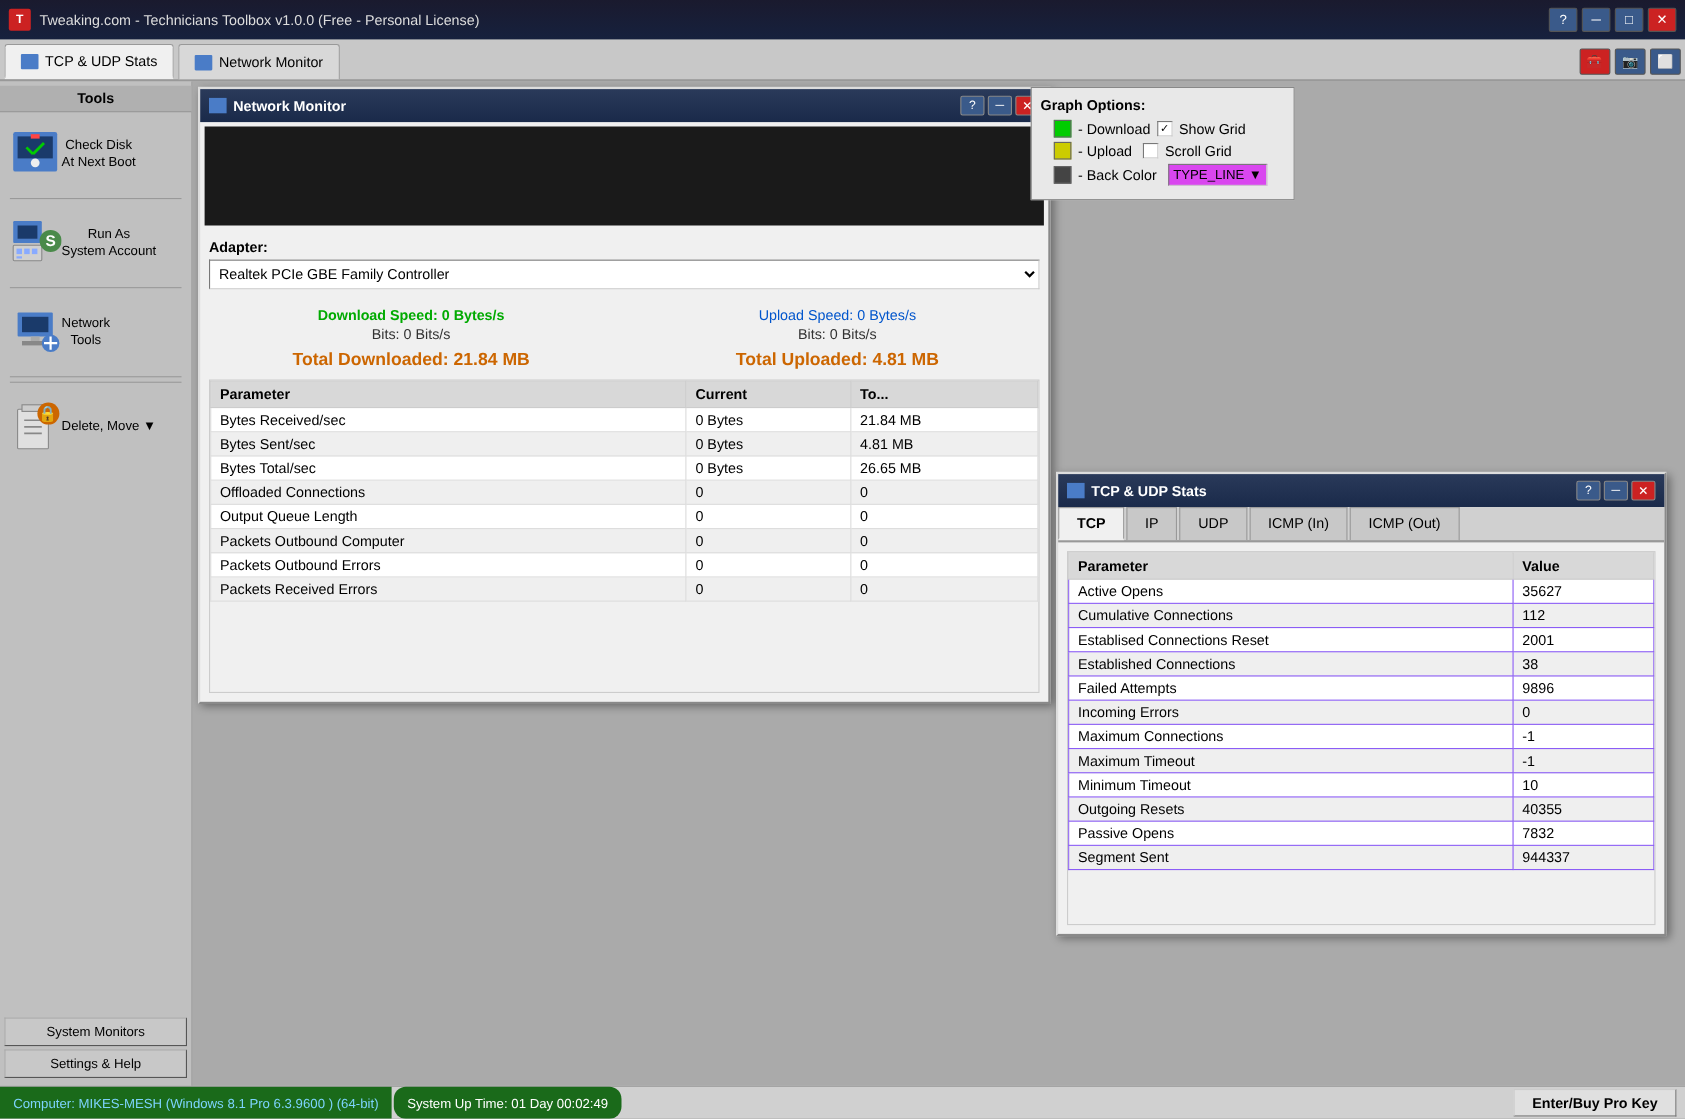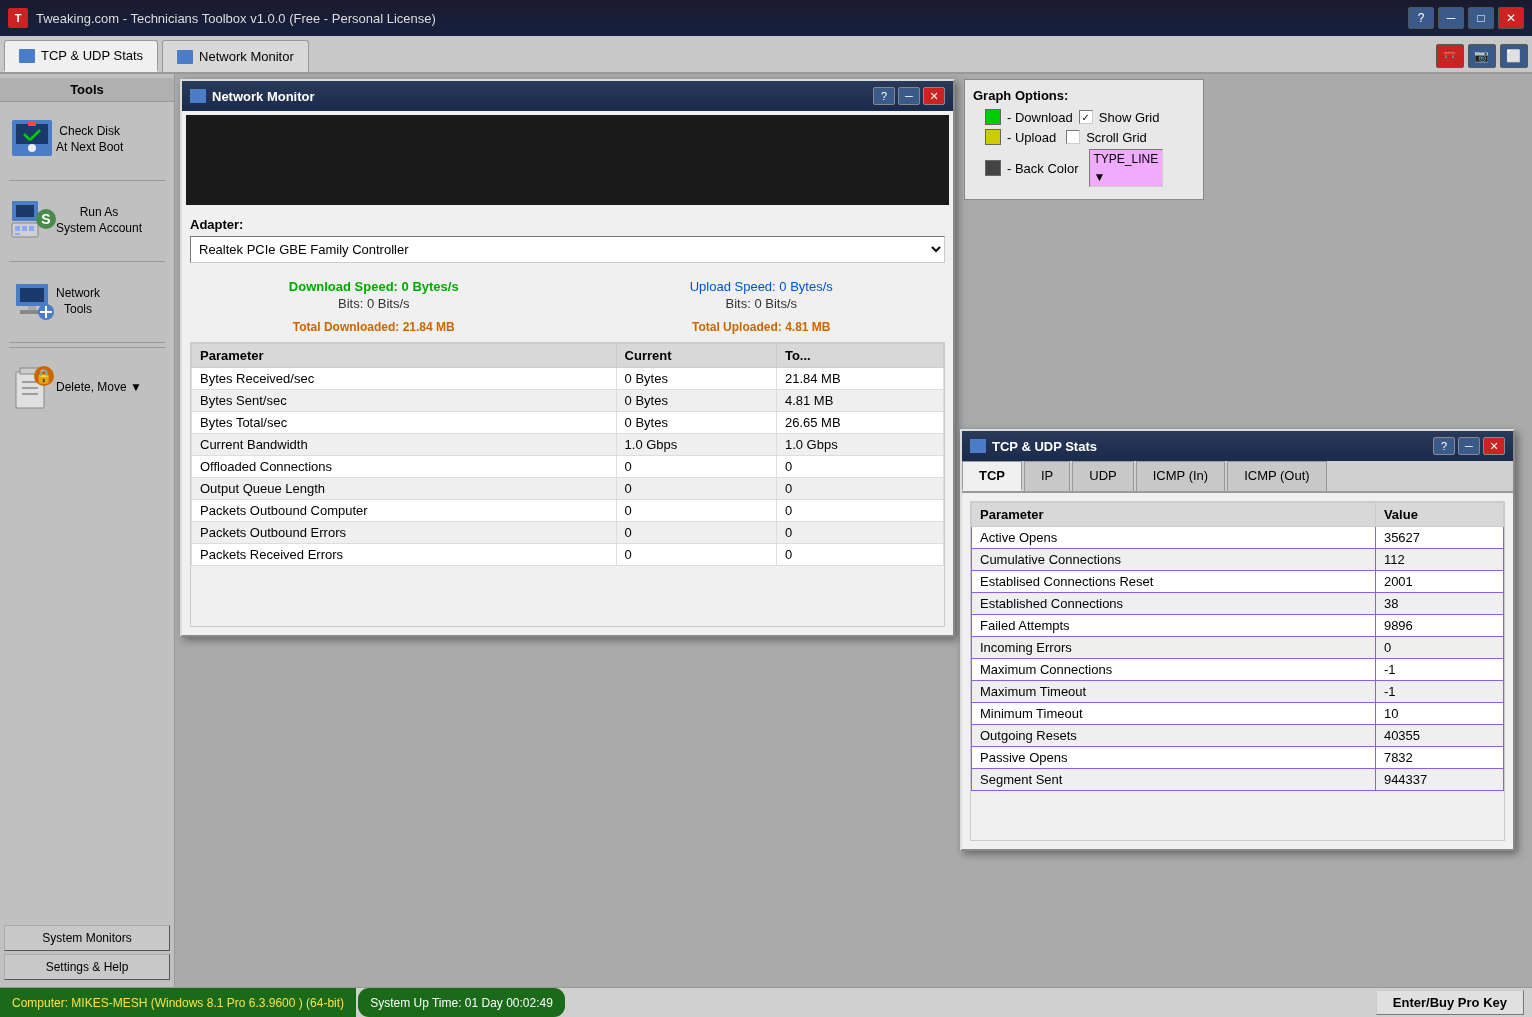"Graph Options:" div.graph-options { left: 789px -> 762px }
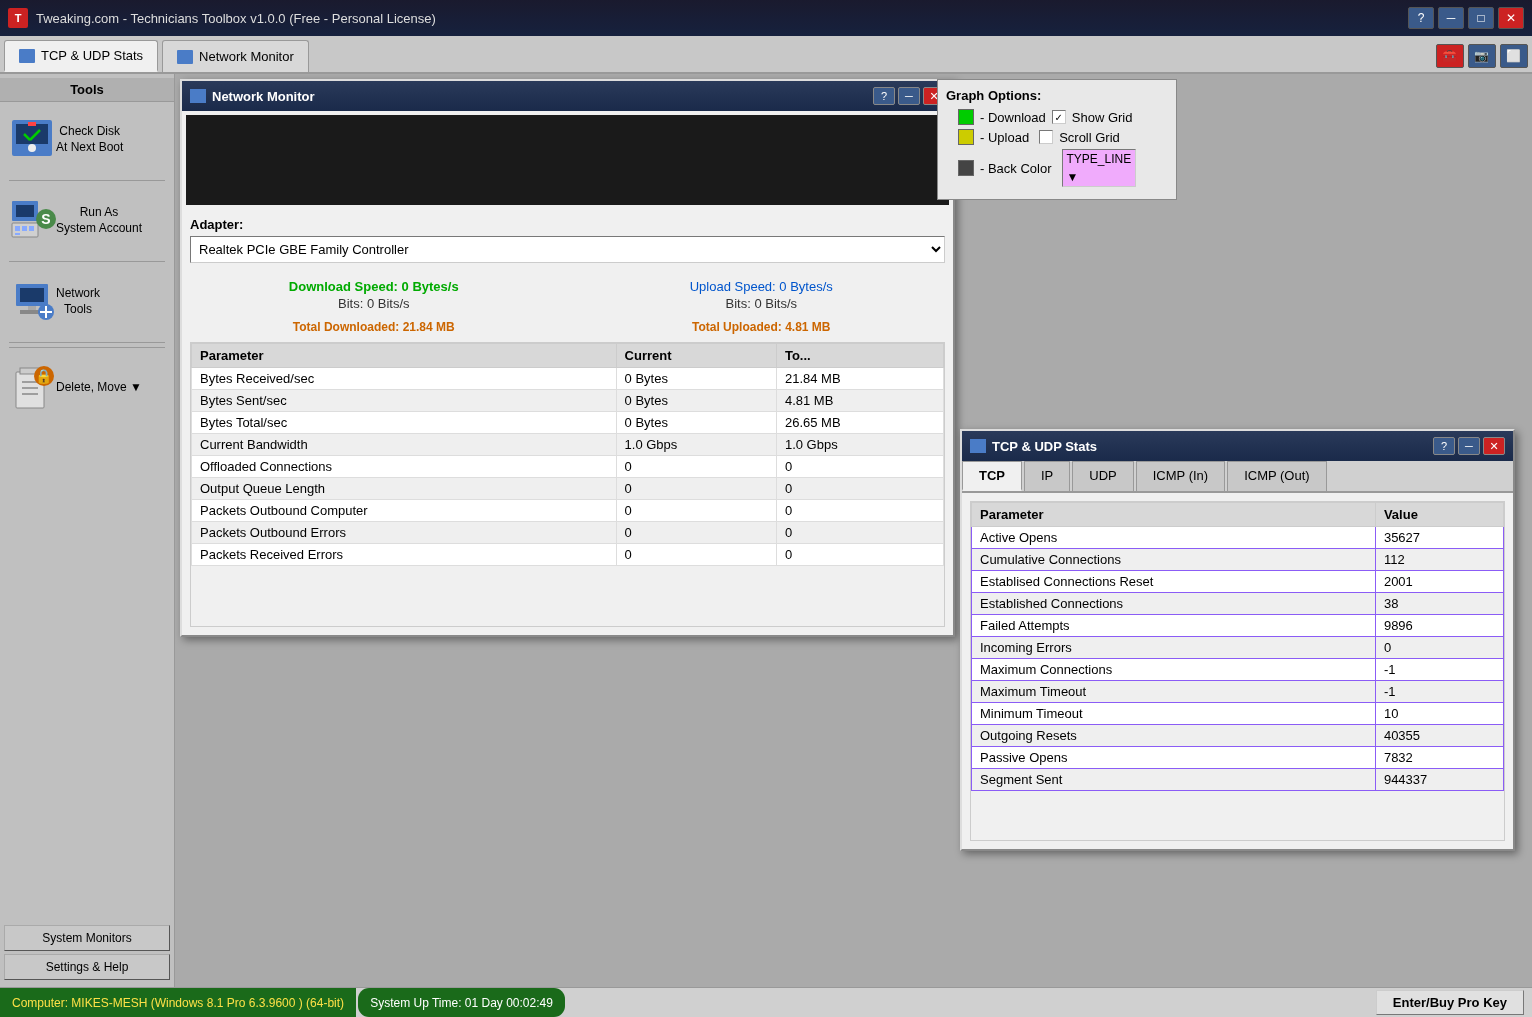"TYPE_LINE" .go-dropdown { align-items: none -> center; background: #f0abfc -> #d946ef; flex-direction: column -> none }
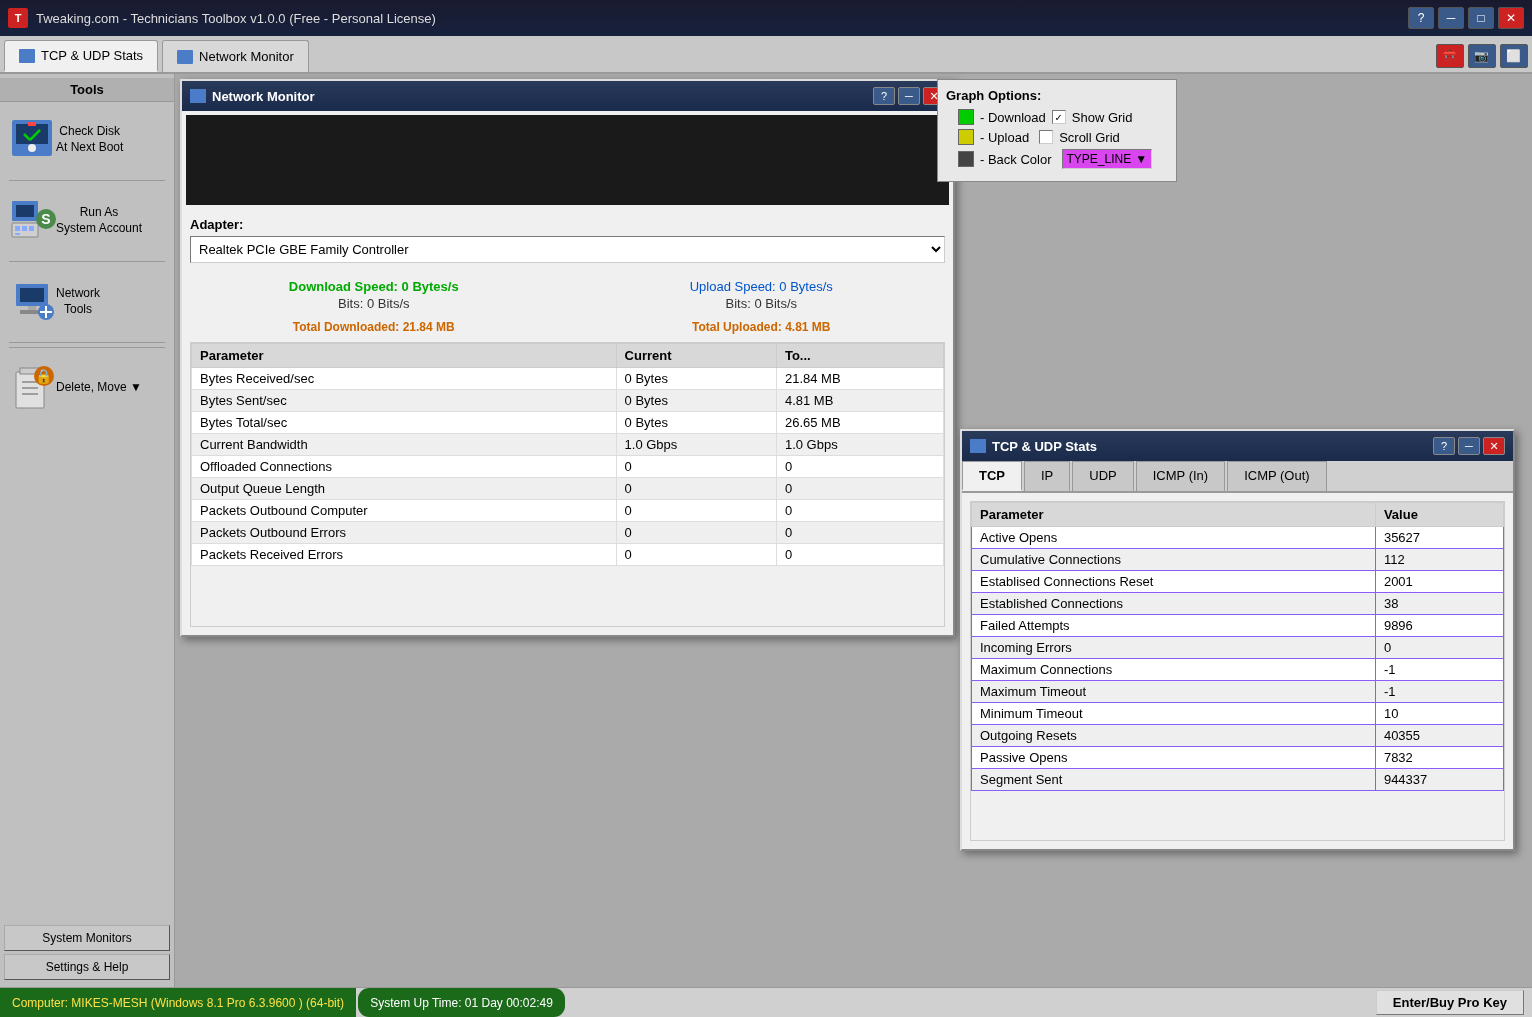"Total Downloaded: 21.84 MB" .nm-total { font-size: 12px -> 16px }
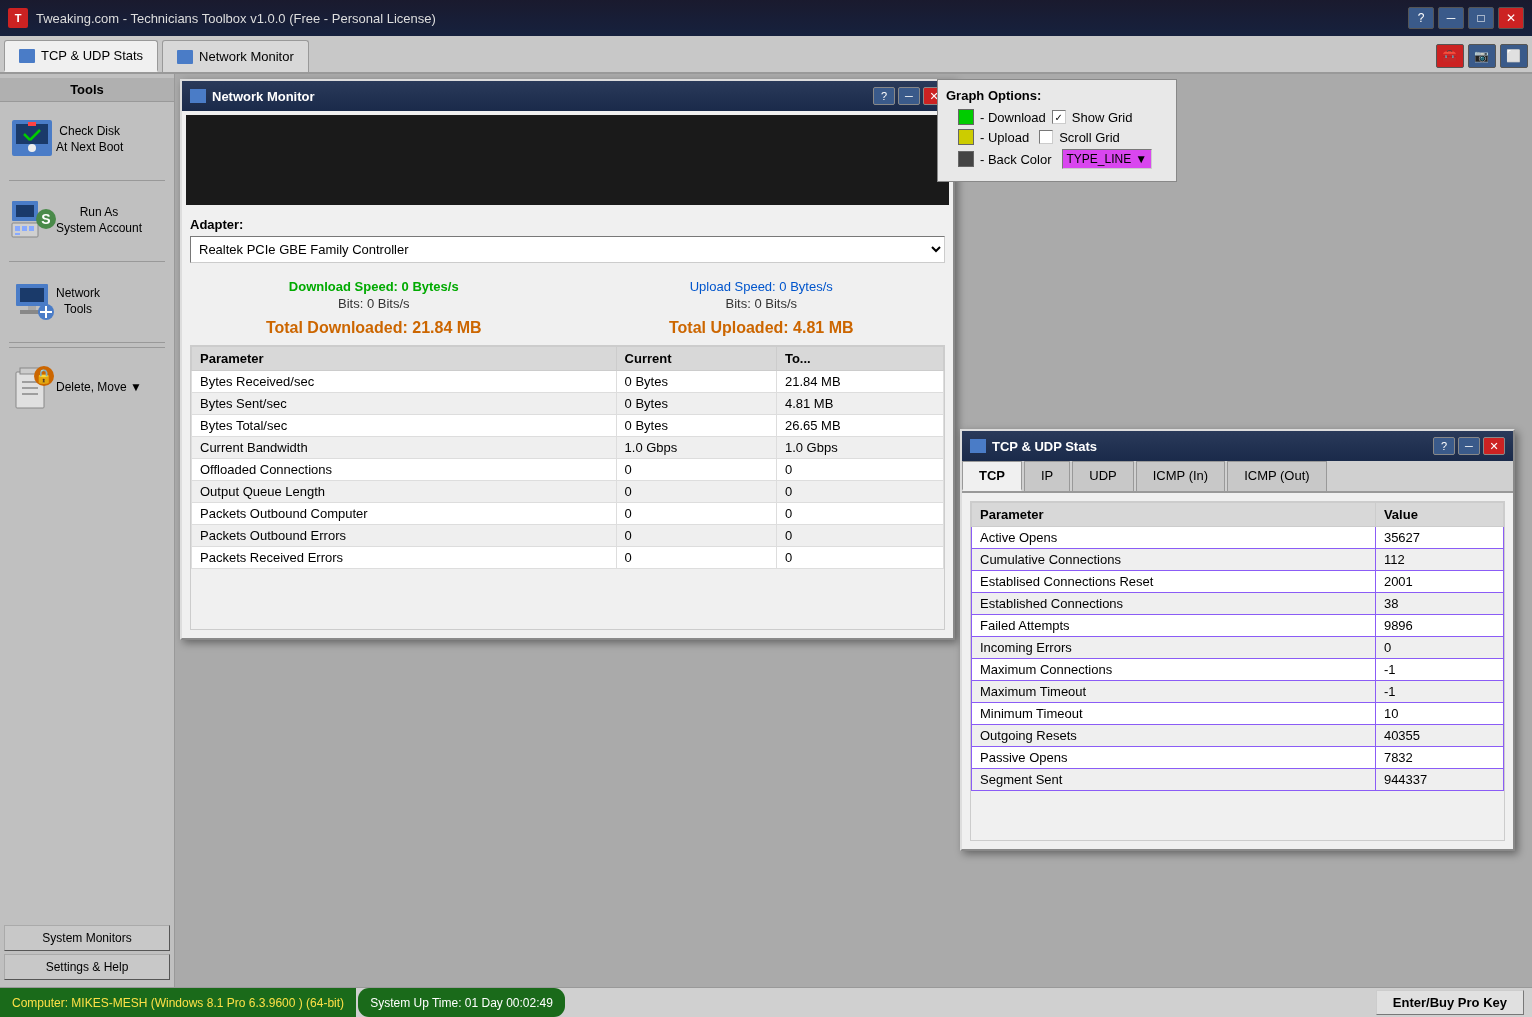"Current Bandwidth" tr { html: <tr> <td>Current Bandwidth</td> <td>1.0 Gbps</td> <td>1.0 Gbps</td> </tr> -> none }
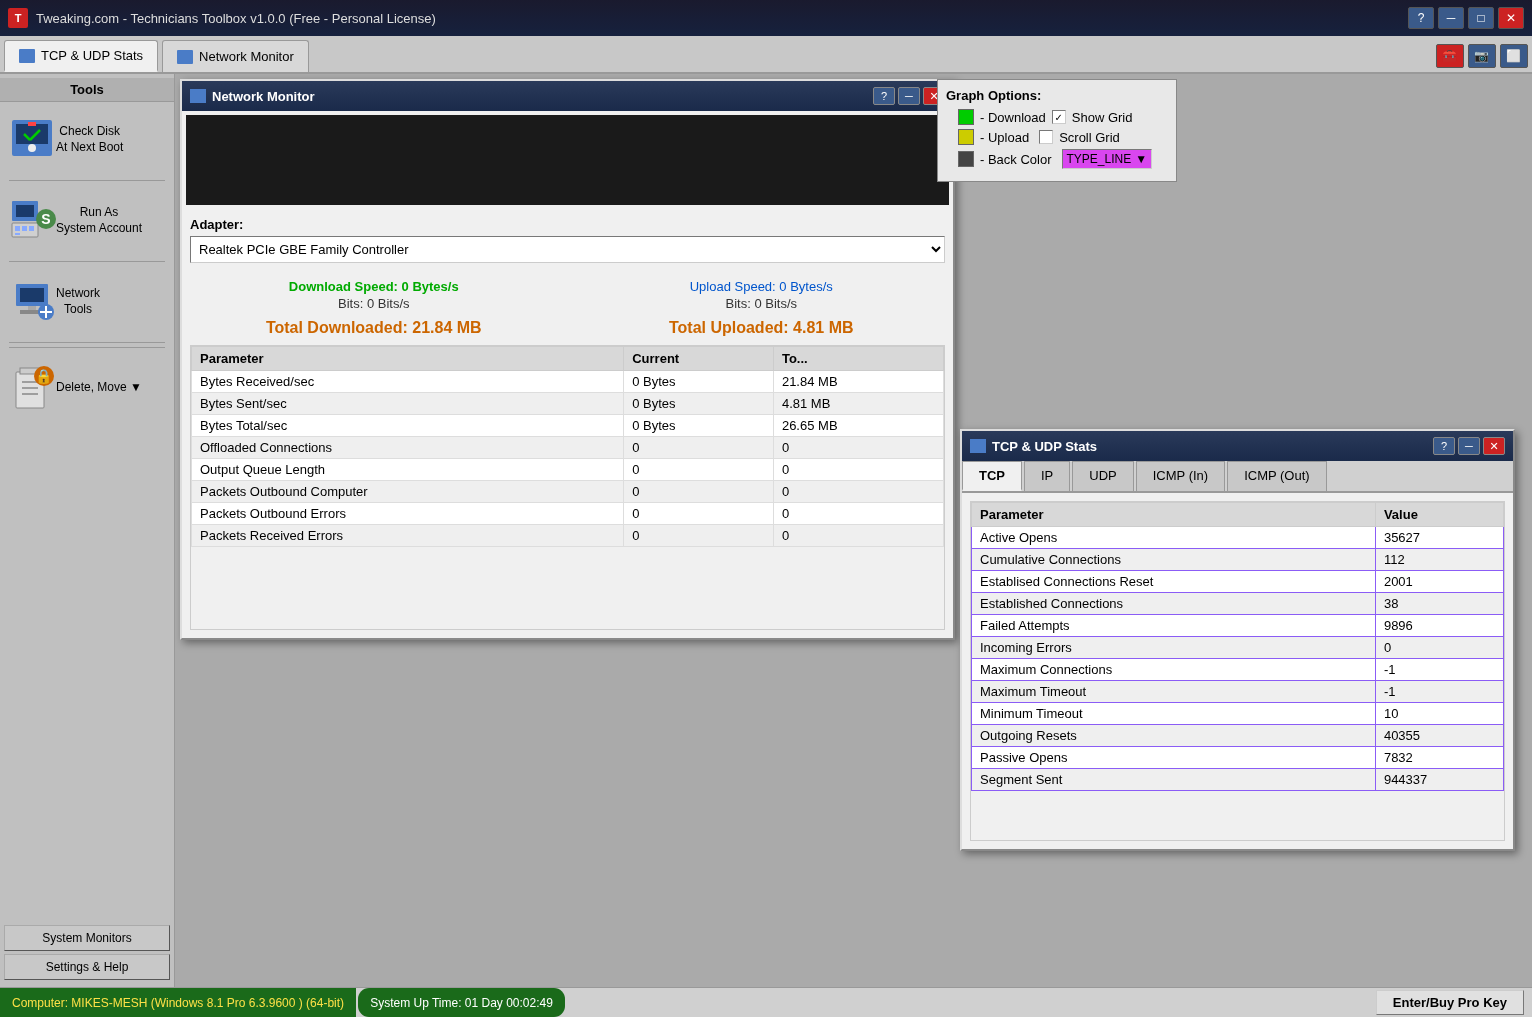"Computer: MIKES-MESH (Windows 8.1 Pro" .status-left { color: #fde047 -> #7dd3fc }
